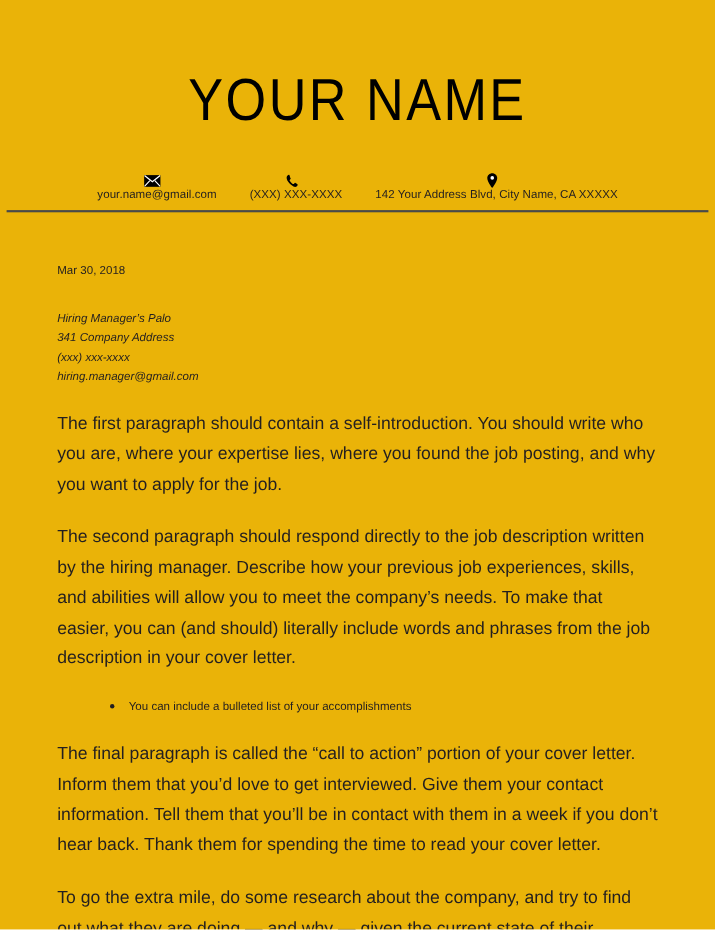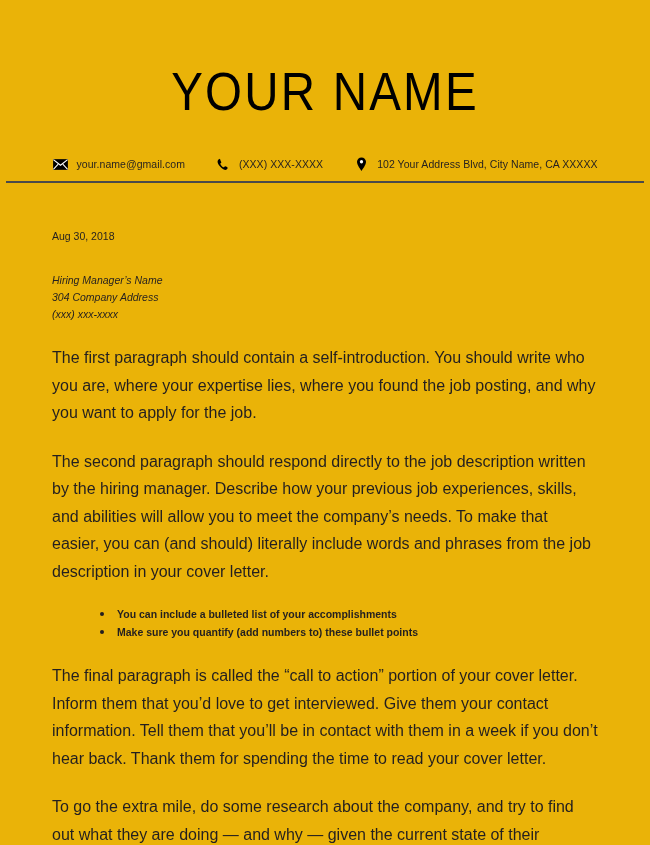"your.name@gmail.com" .contact-item { flex-direction: none -> column }
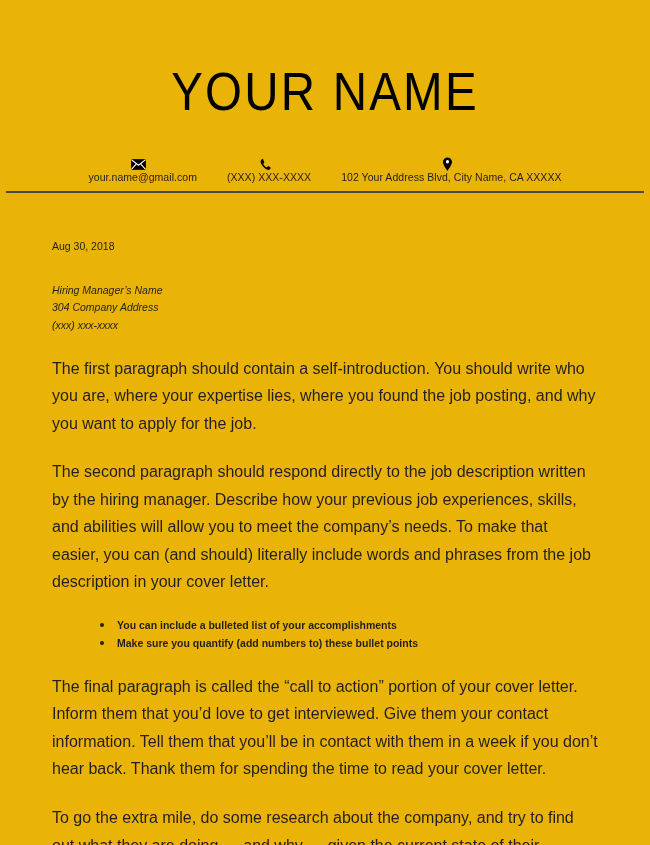"102 Your Address Blvd, City" span.contact-text { text: 102 -> 142 }
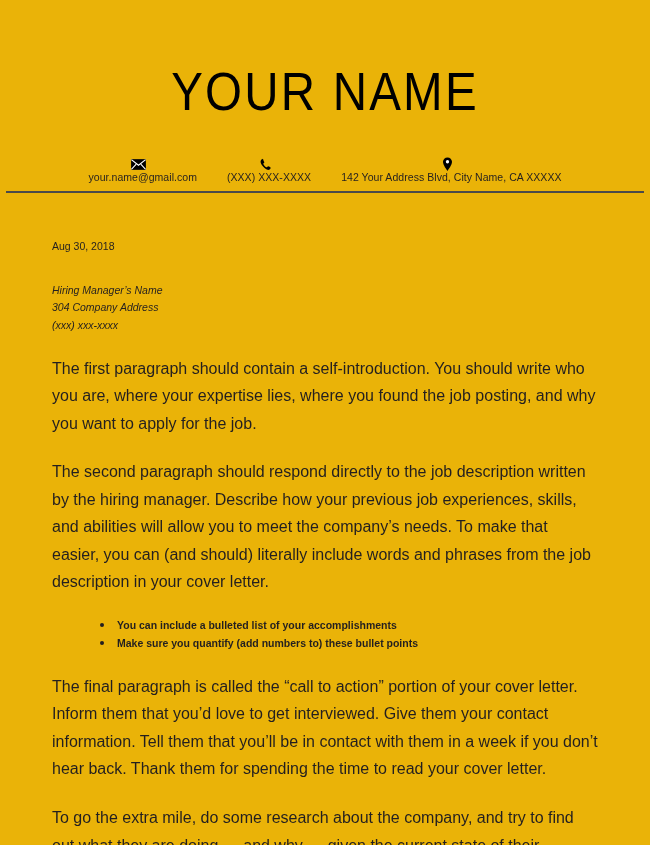"Aug 30, 2018" div.date-line { text: Aug -> Mar }
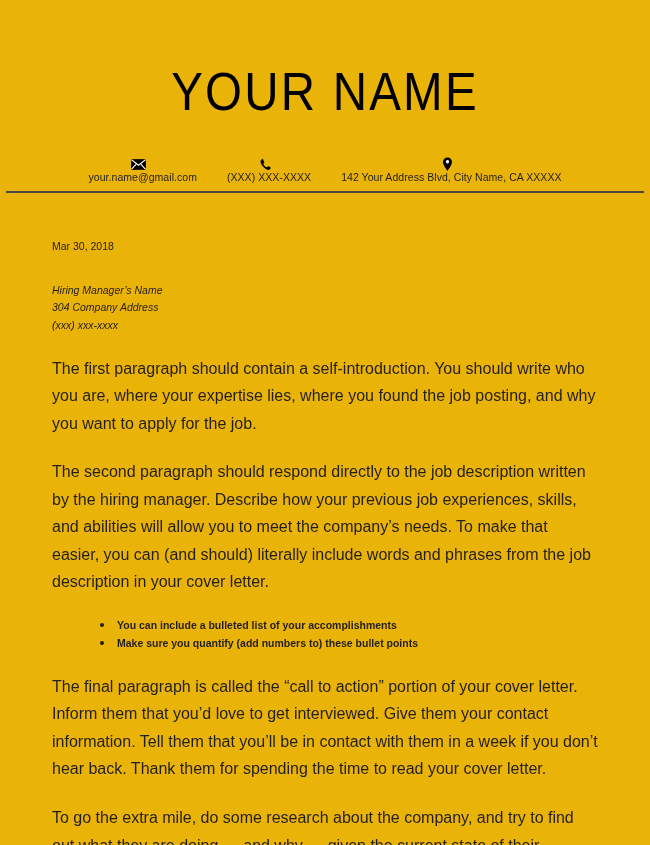"Hiring Manager’s Name" span.recipient-line { text: Name -> Palo }
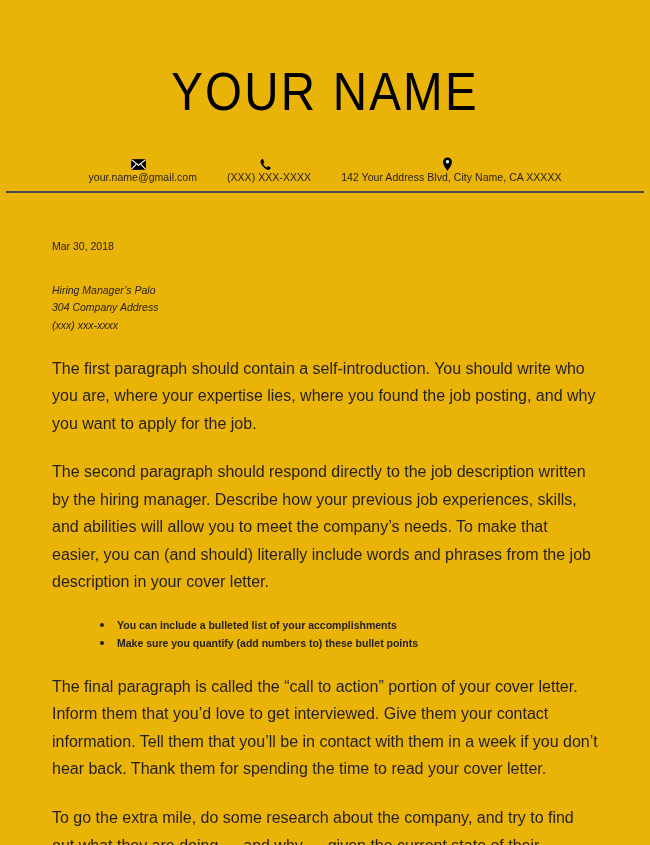"304 Company Address" span.recipient-line { text: 304 -> 341 }
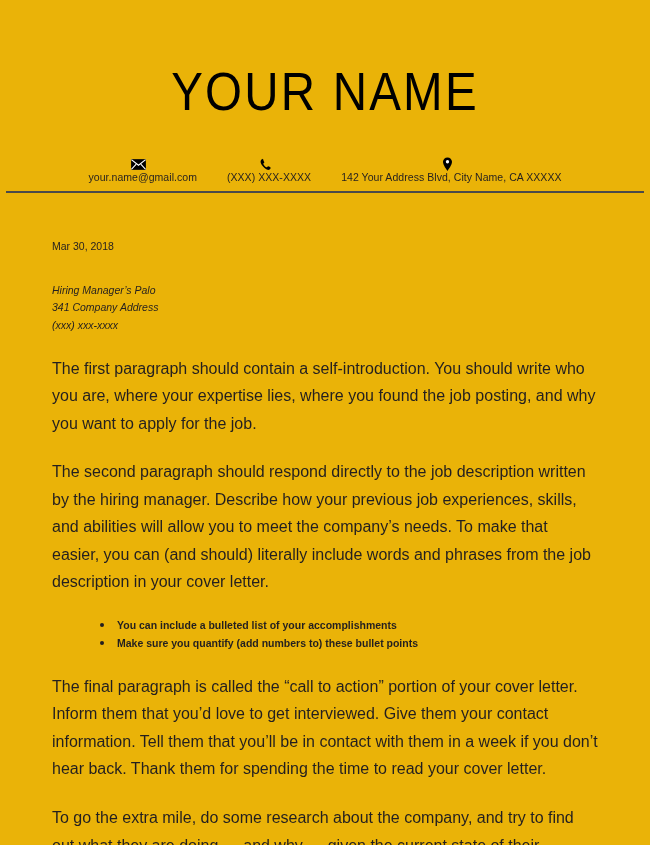"hiring.manager@gmail.com" span.recipient-line { html: none -> <span>hiring.manager@gmail.com</span> }
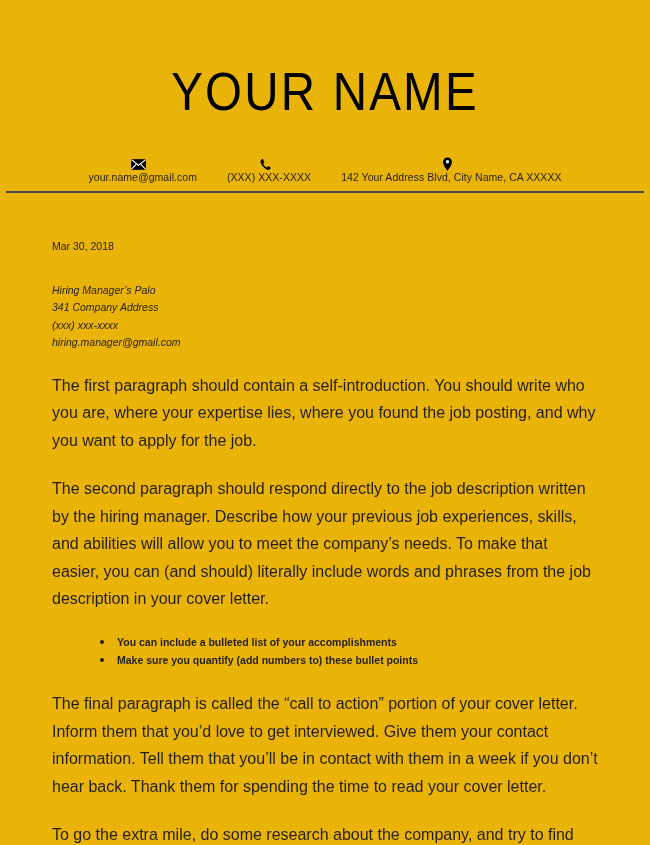"You can include a bulleted" .bullet-list li { font-weight: bold -> none }
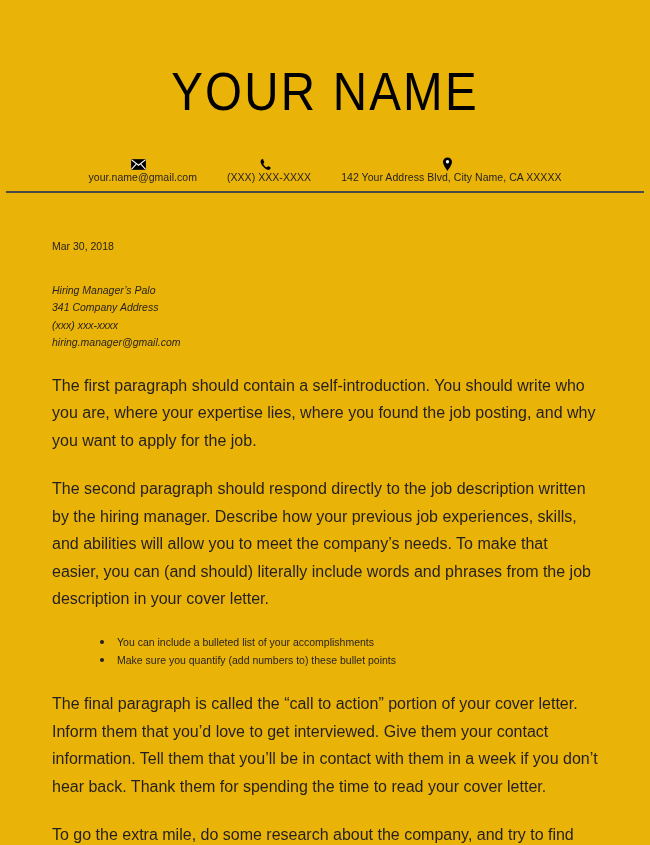"Make sure you quantify (add" li { html: <li>Make sure you quantify (add numbers to) these bullet points</li> -> none }
